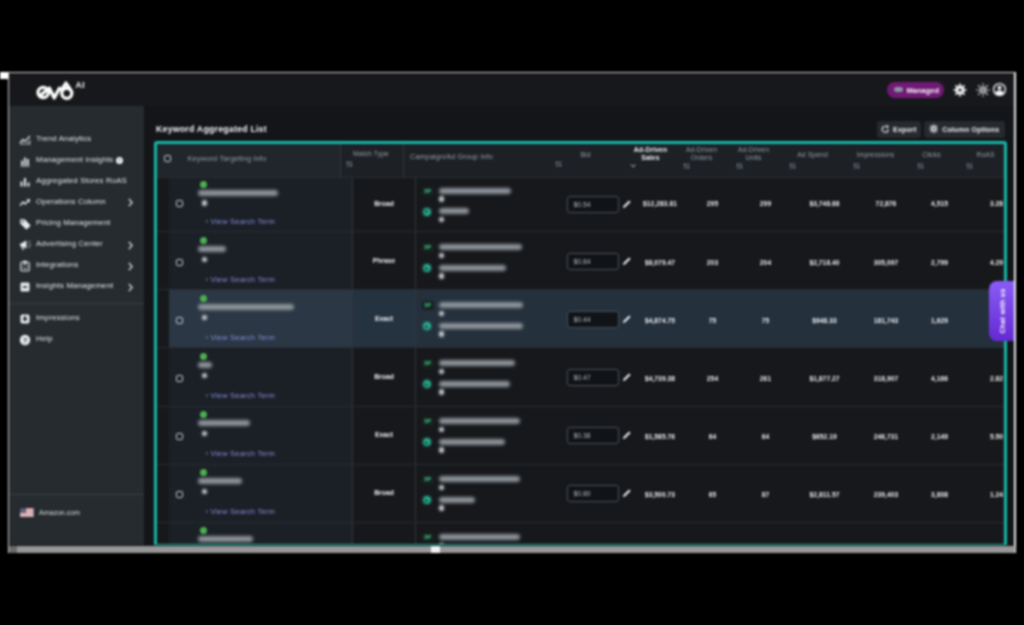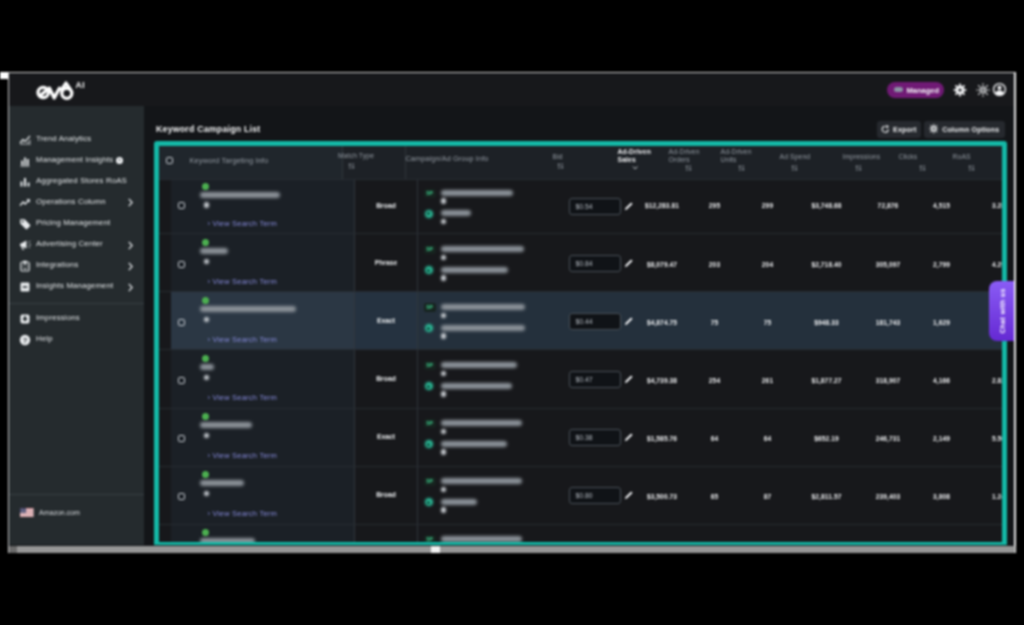"Keyword Campaign List" div.abs { text: Campaign -> Aggregated }
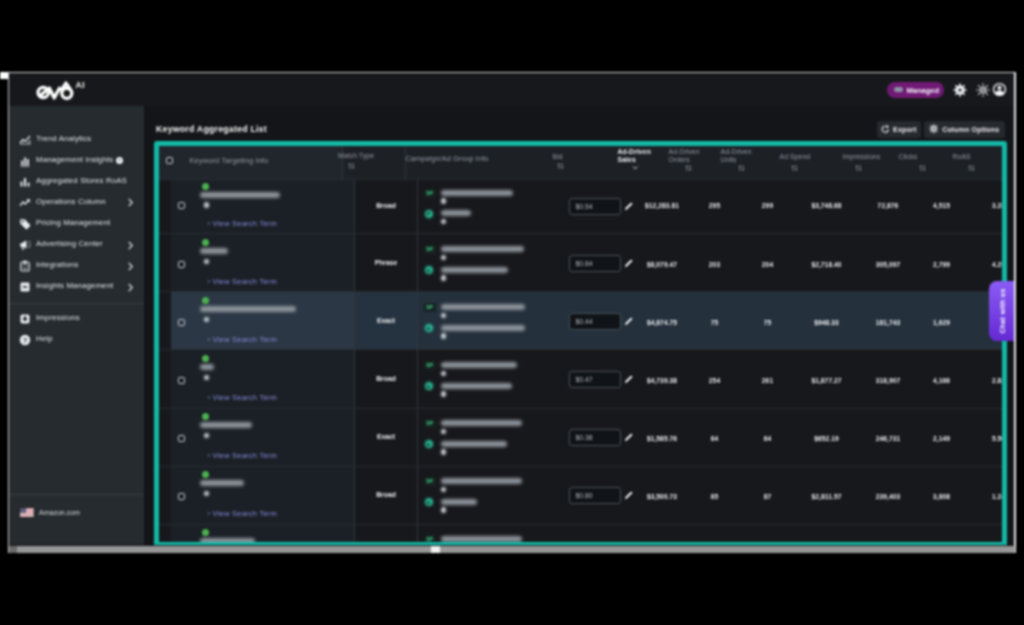"Keyword Targeting Info" #table { border: 5px solid #14b8a6 -> 3px solid #14b8a6 }
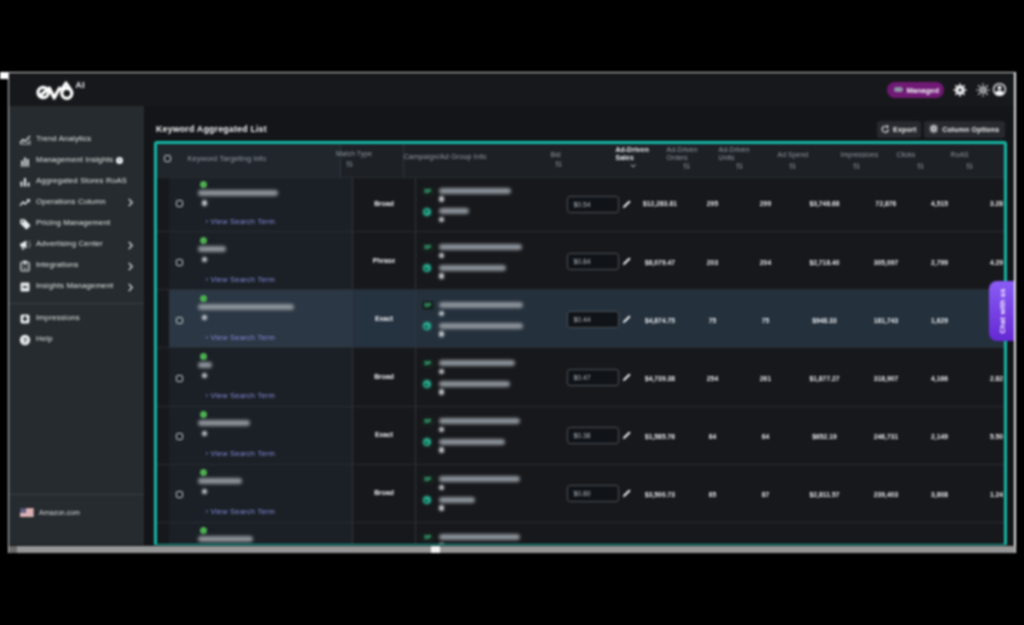"Campaign/Ad Group Info" .hlabel { text-align: left -> center }
